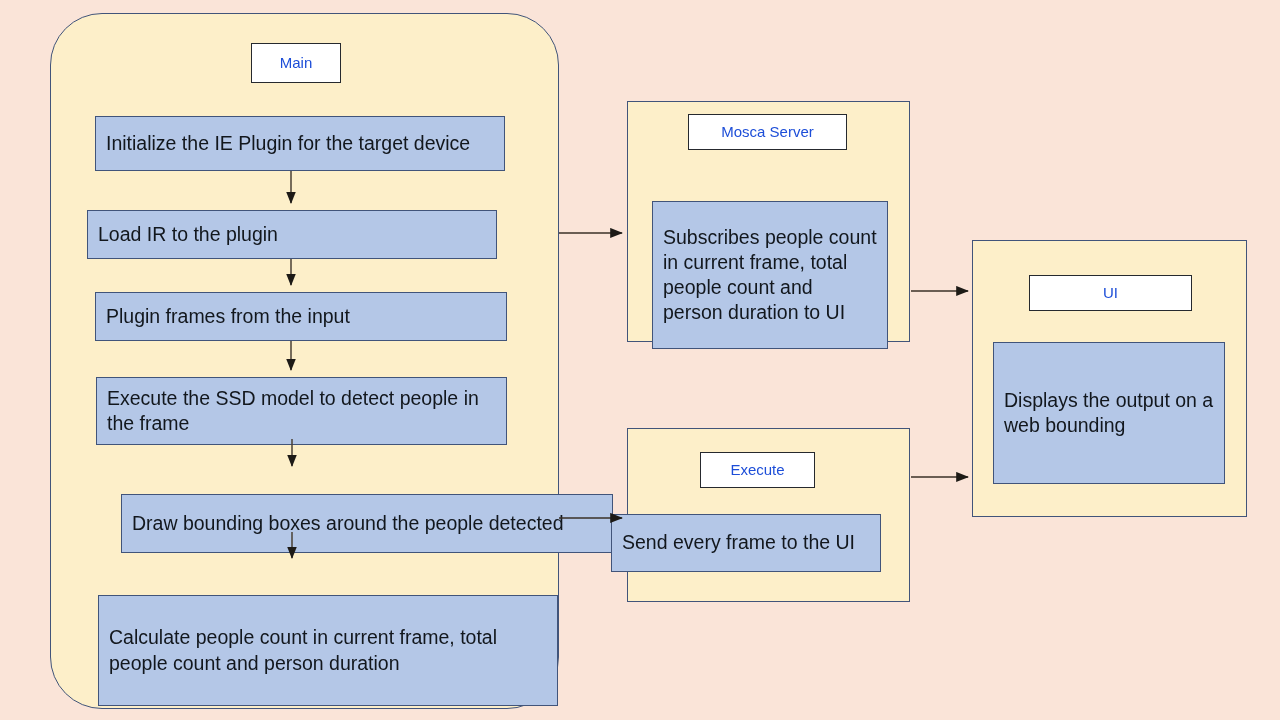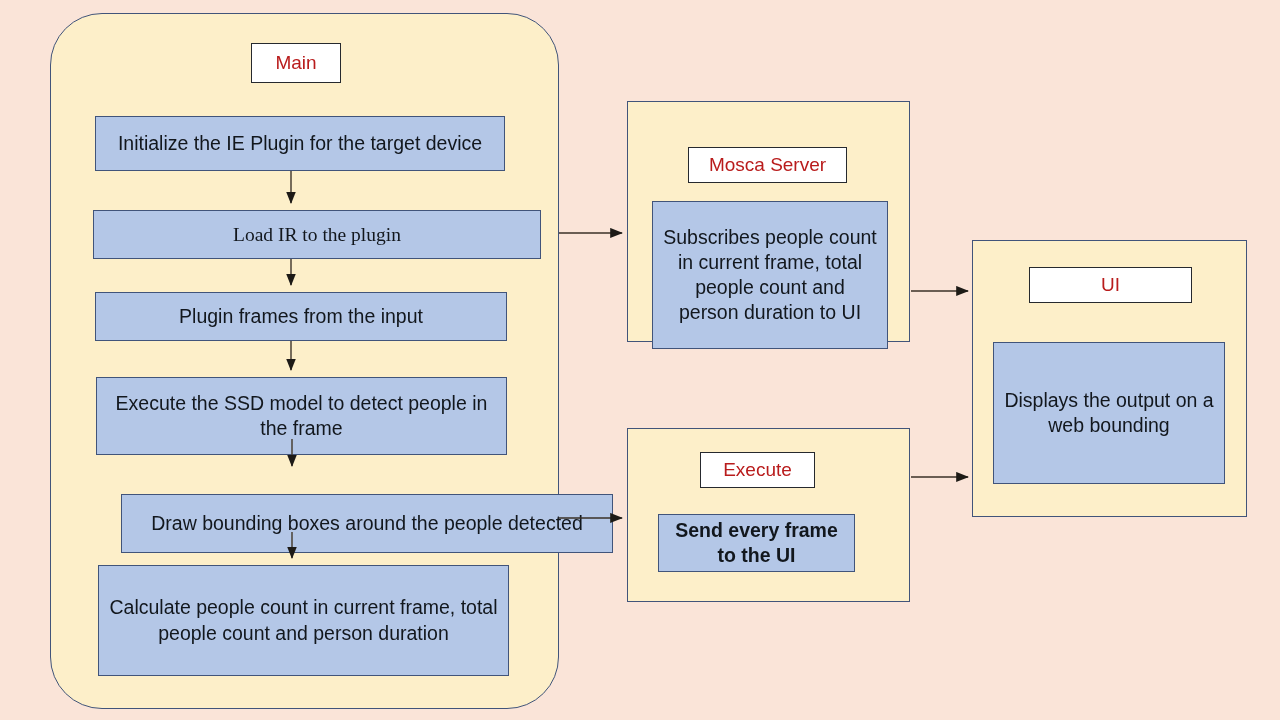"Main" .label-box { color: #b91c1c -> #1d4ed8; font-size: 19px -> 15px }
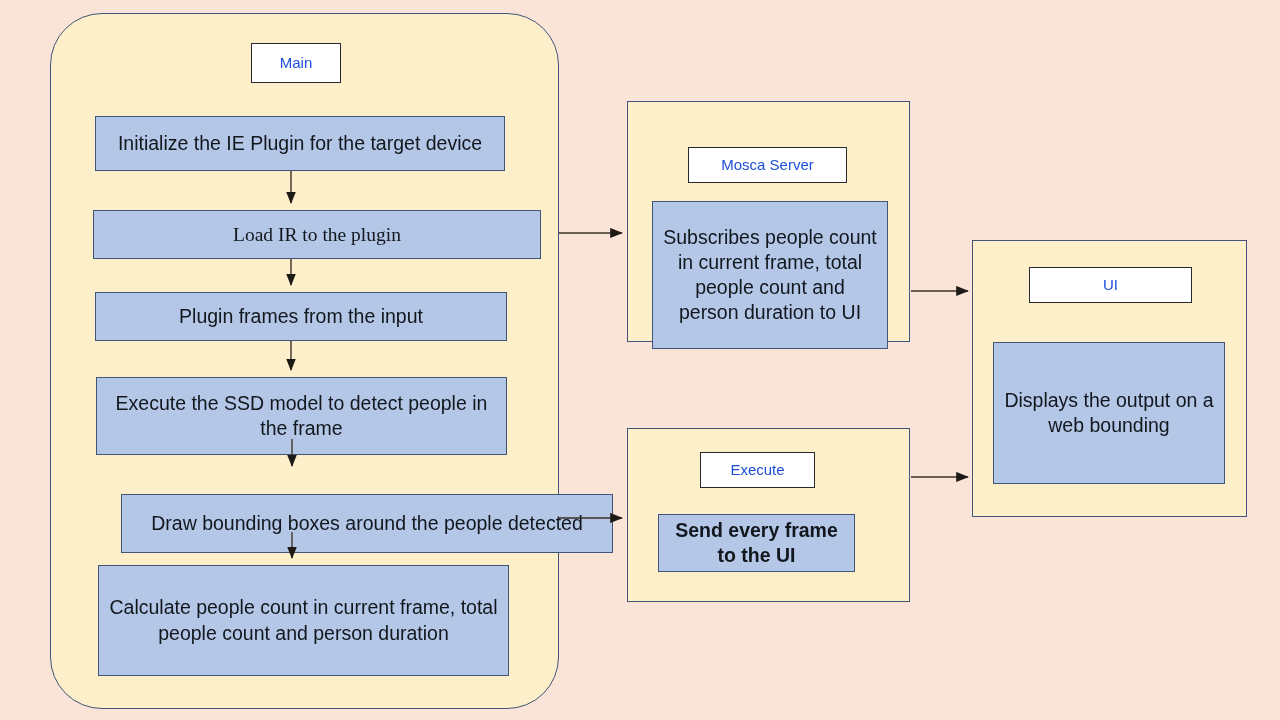"Initialize the IE Plugin for" .proc-box { text-align: center -> none }
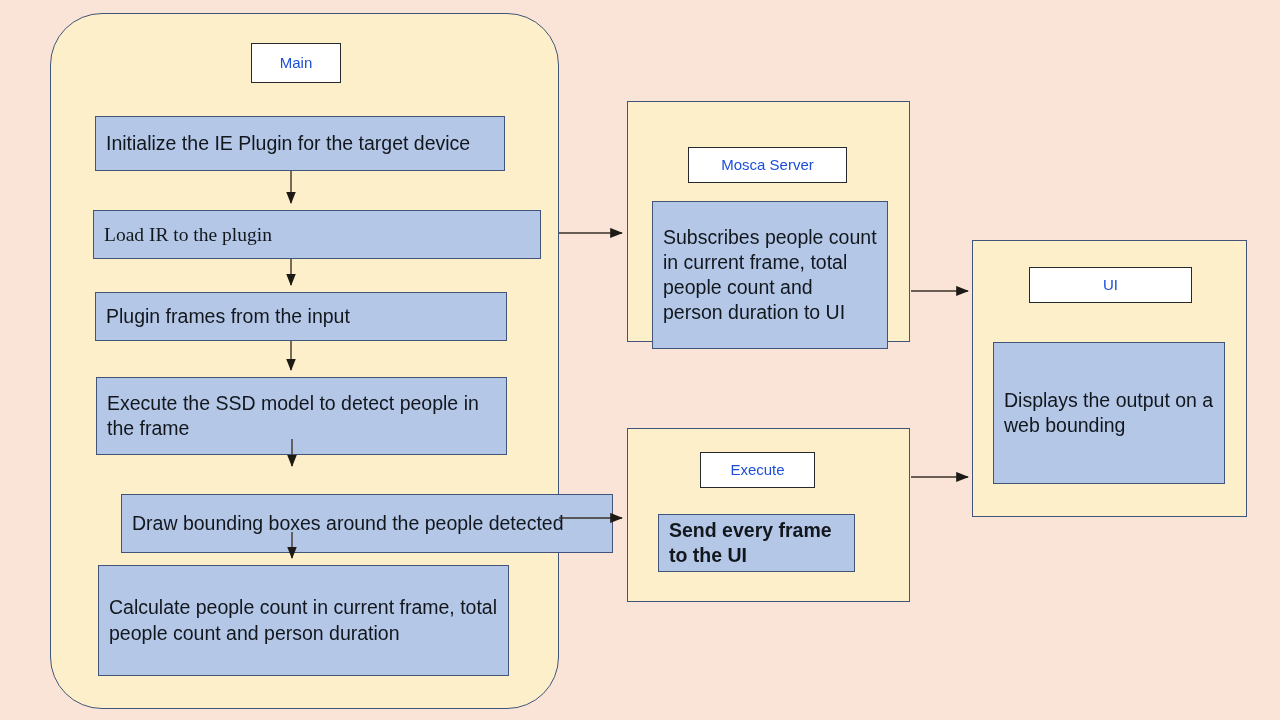"Mosca Server" div.label-box { margin-top: 33px -> none }
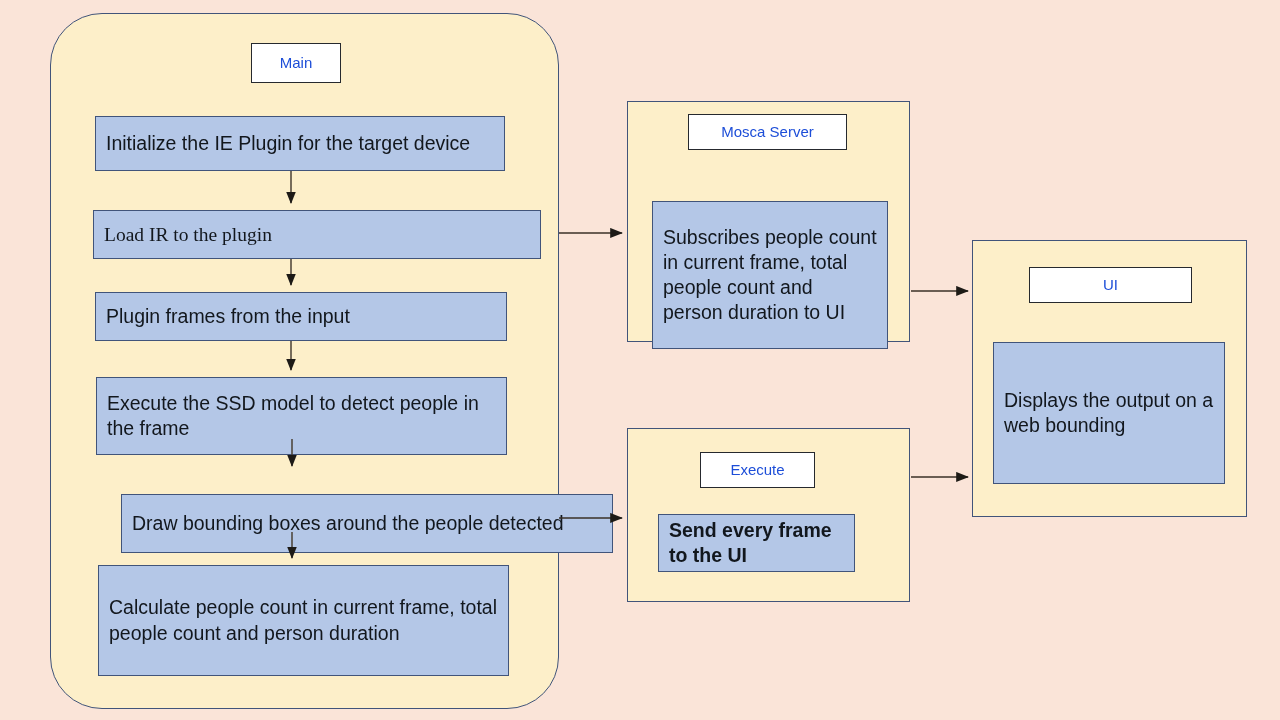"Load IR to the plugin" div.proc-box { font-family: Liberation Serif, serif -> none; left: 93px -> 87px; width: 448px -> 410px }
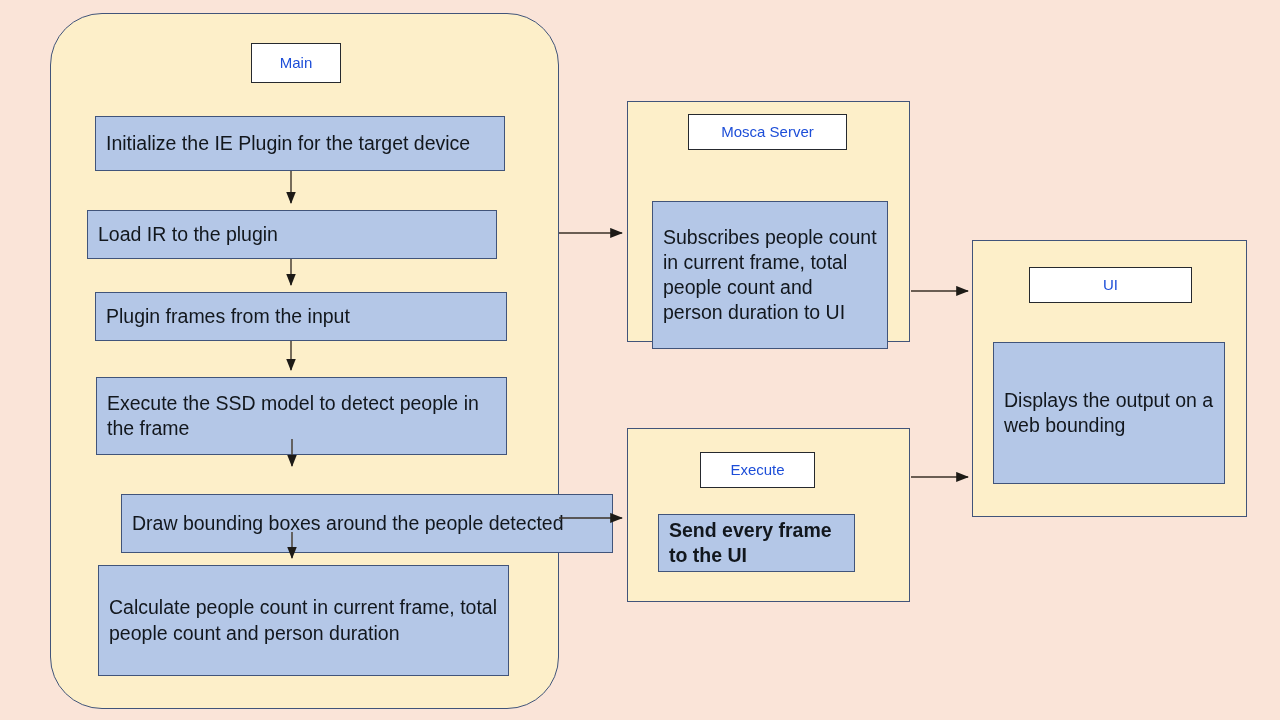"UI" div.label-box { top: 267px -> 275px }
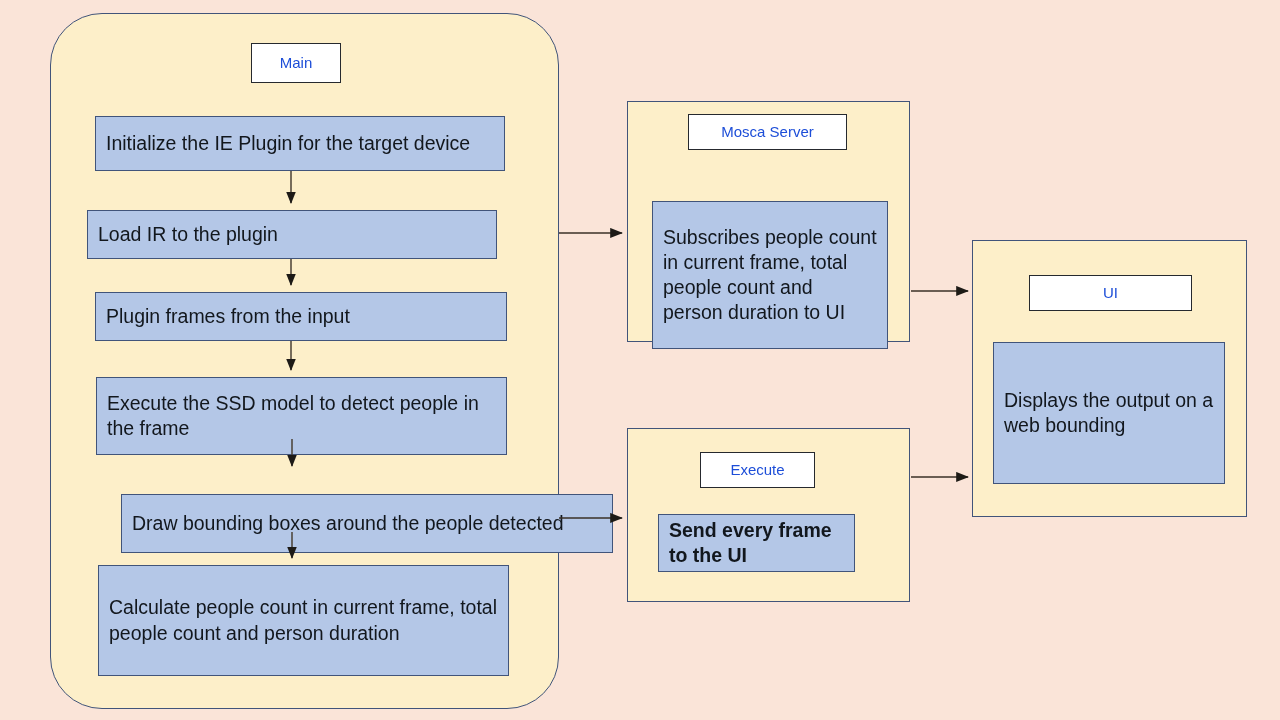"Execute the SSD model to" div.proc-box { height: 78px -> 68px }
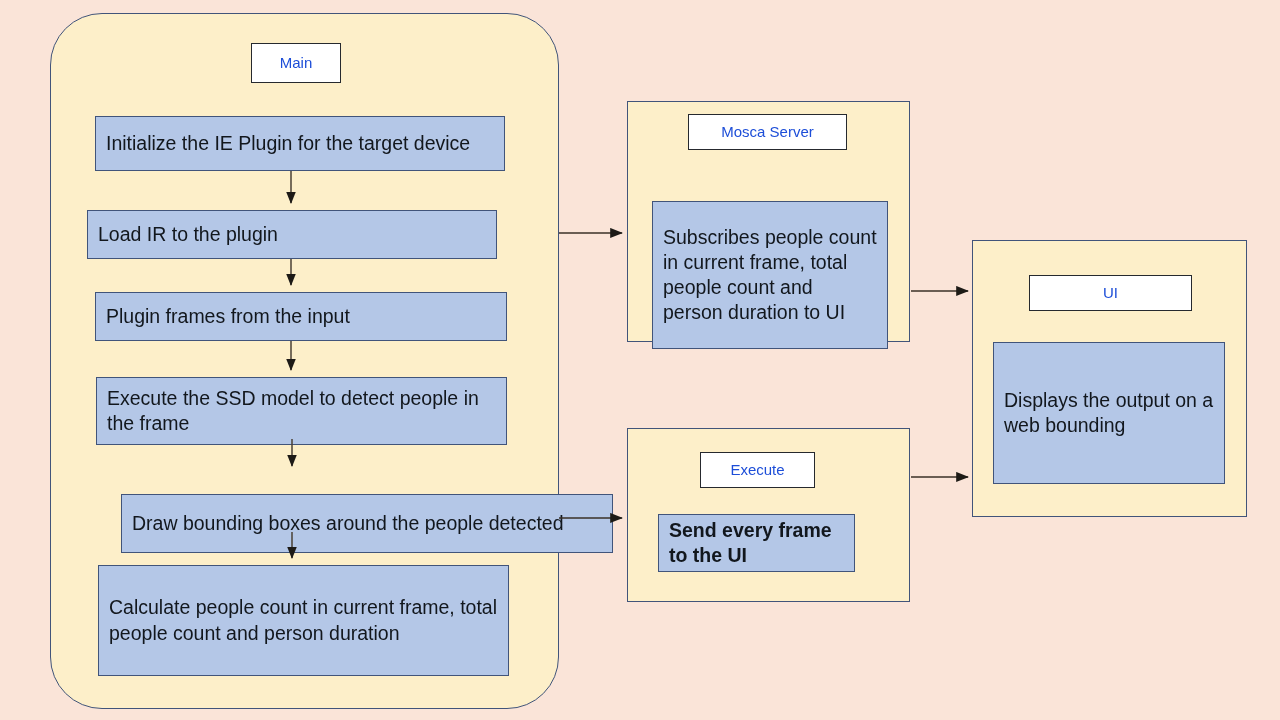"Send every frame to the" div.proc-box { font-weight: bold -> none; left: 658px -> 611px; width: 197px -> 270px }
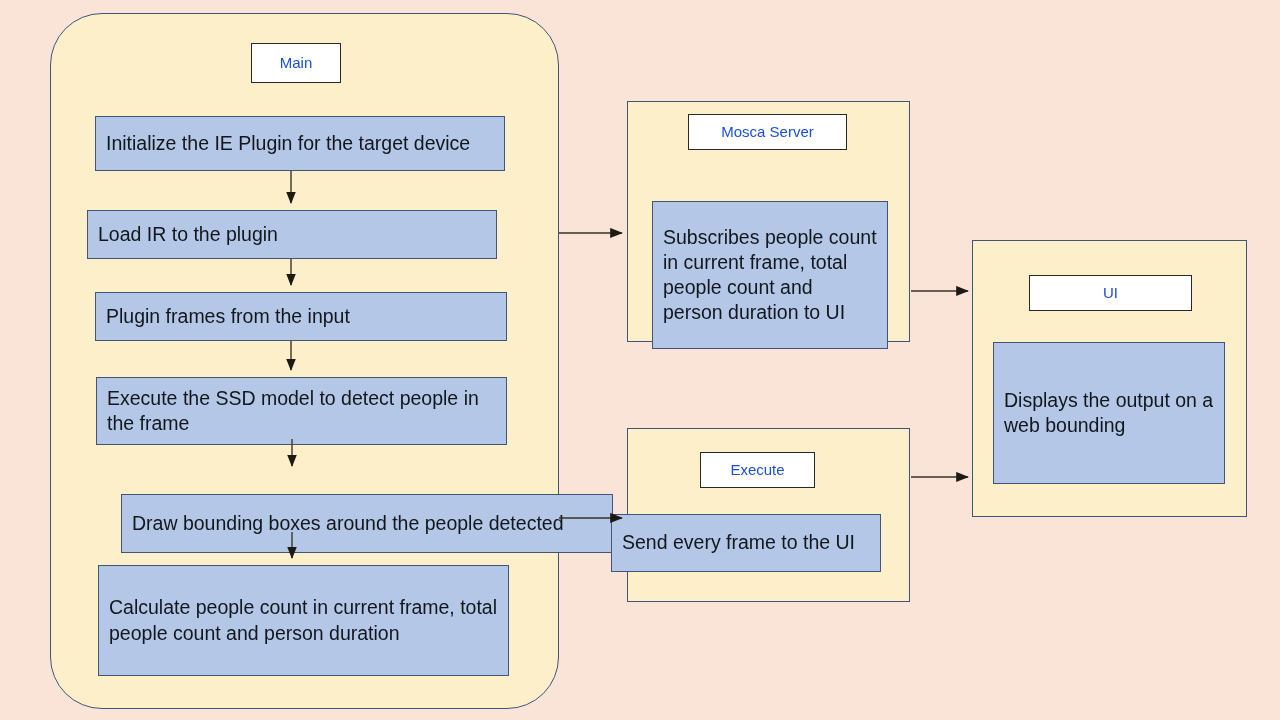"Calculate people count in current" div.proc-box { top: 565px -> 595px; width: 411px -> 460px }
